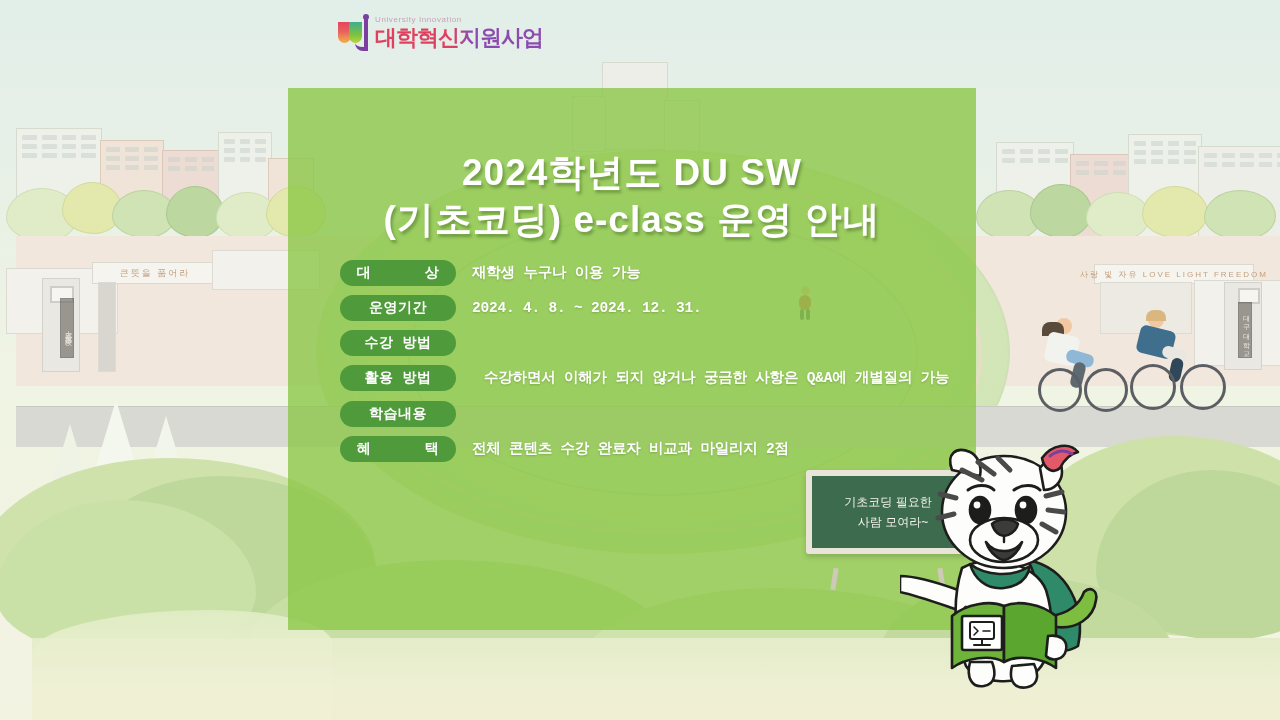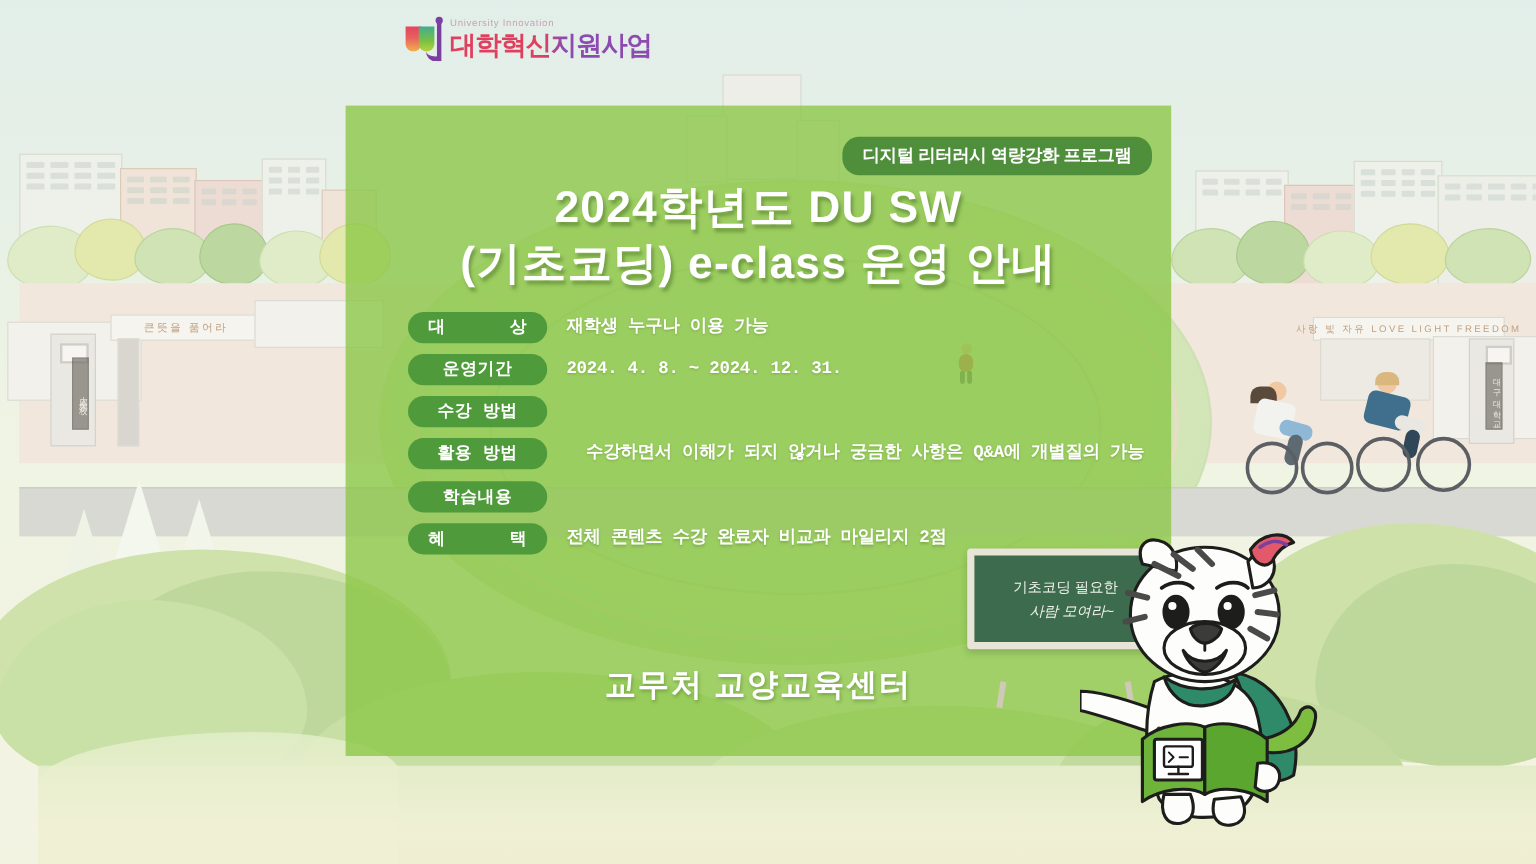"디지털 리터러시 역량강화 프로그램" div { html: <div>디지털 리터러시 역량강화 프로그램</div> -> none }
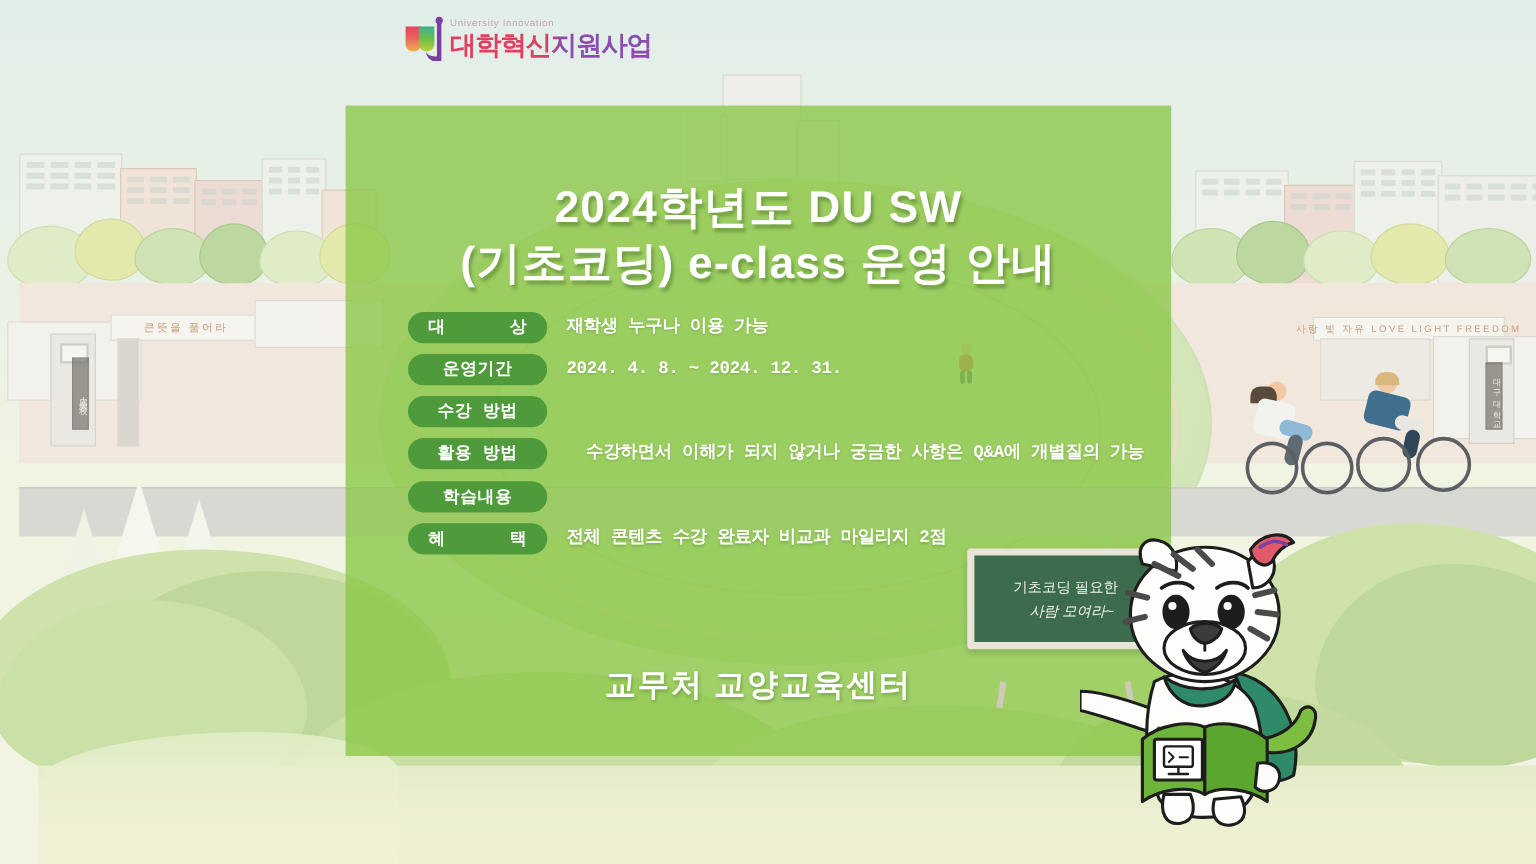"수강하면서 이해가 되지 않거나 궁금한" .row .value .line2 { text-align: center -> none }
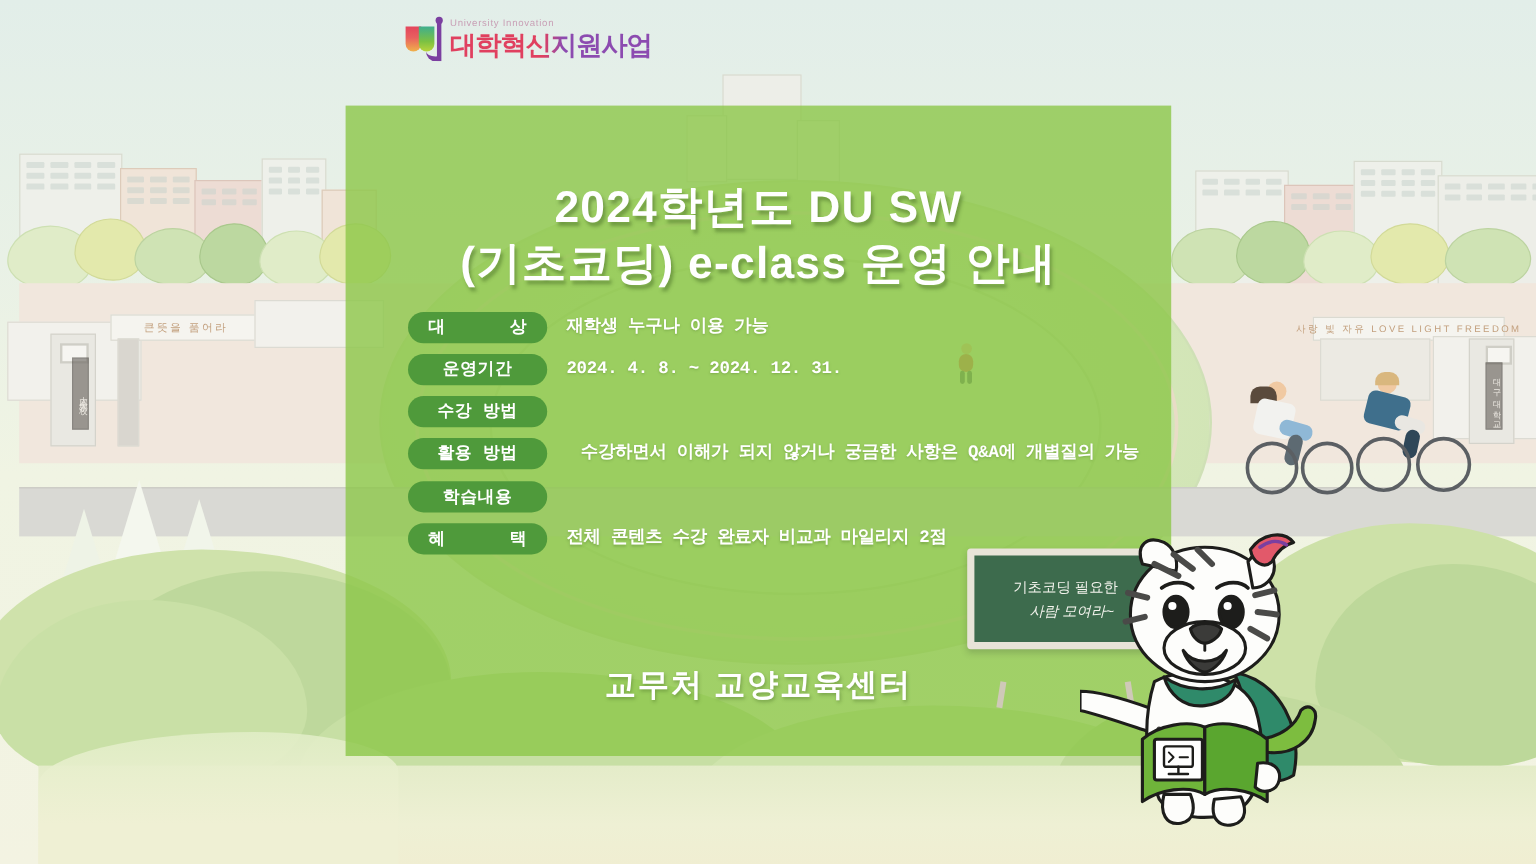"기초코딩 필요한" #blackboard { top: 457px -> 470px }
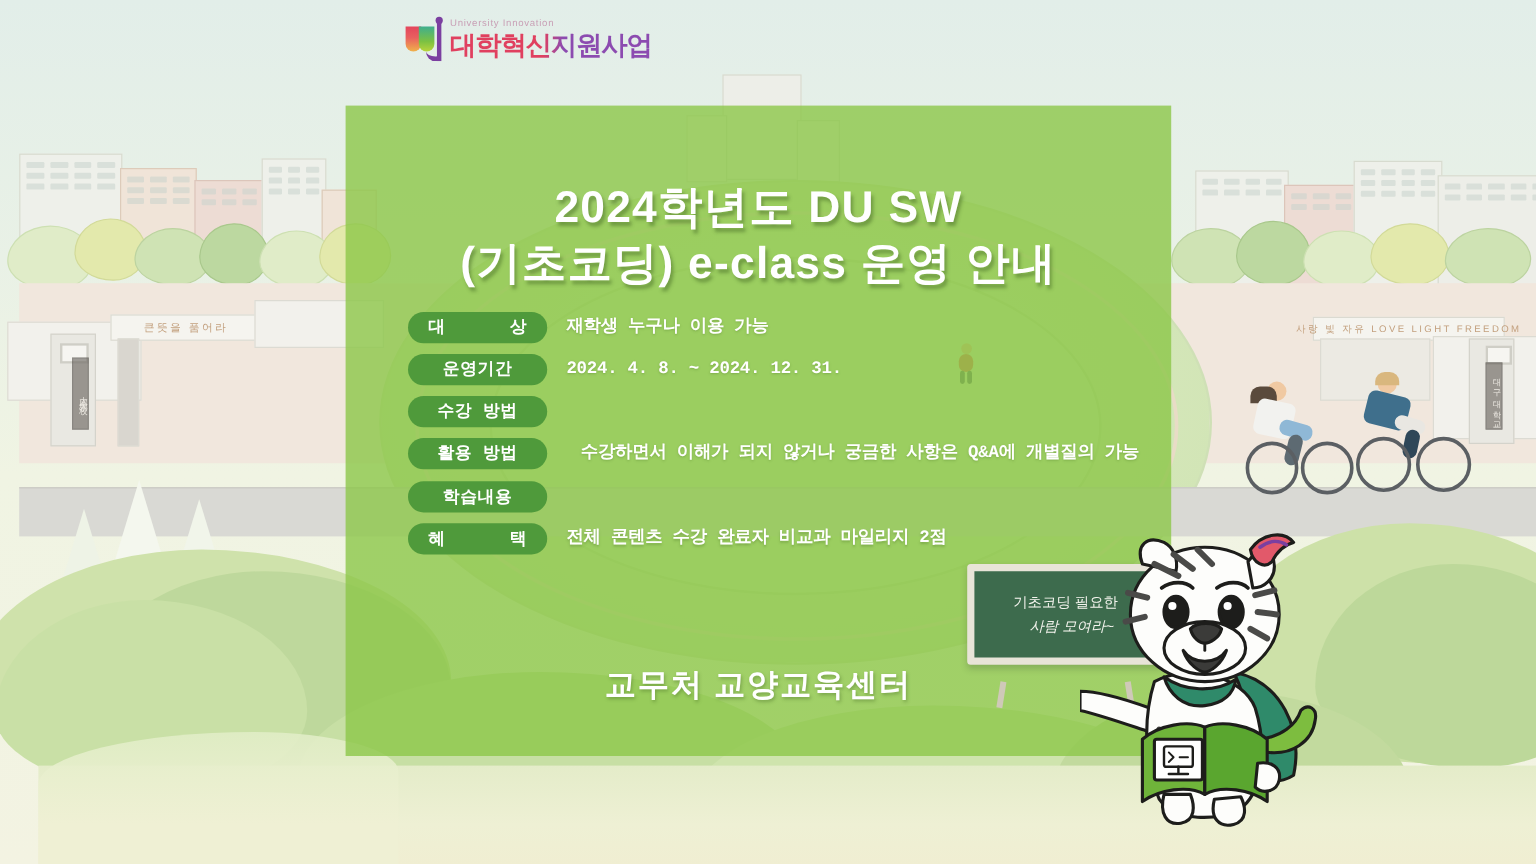"사람 모여라~" #blackboard .chalk span:last-child { font-style: italic -> none }
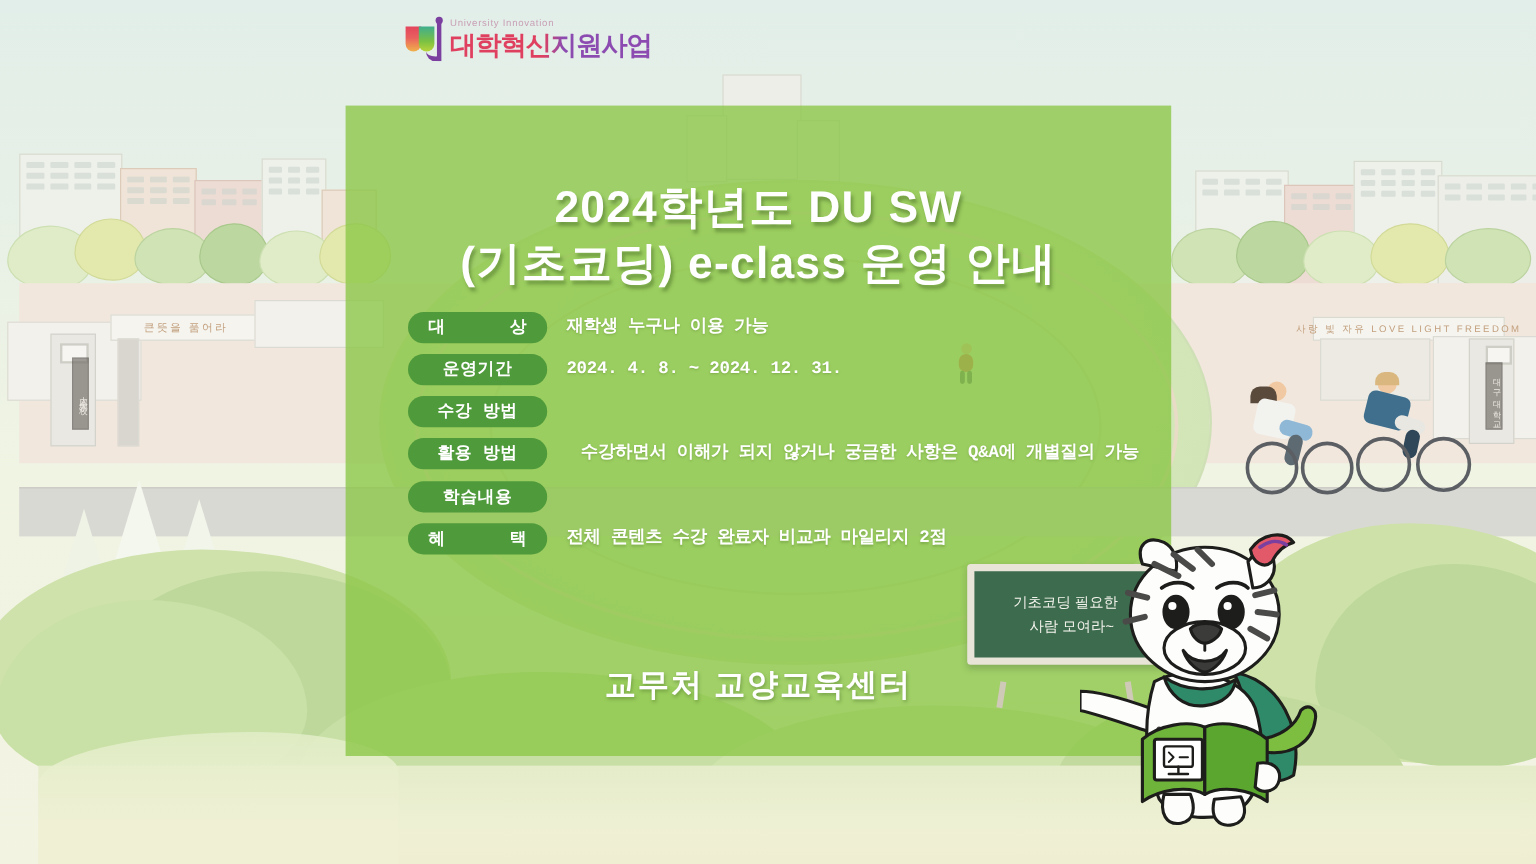"교무처 교양교육센터" div { html: <div>교무처 교양교육센터</div> -> none }
